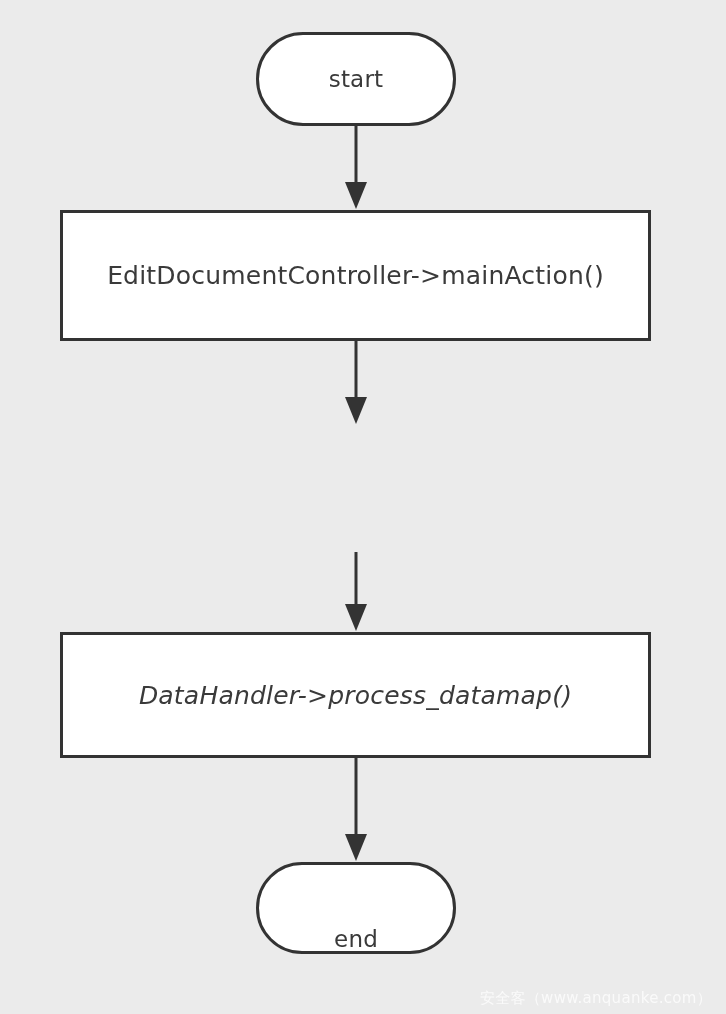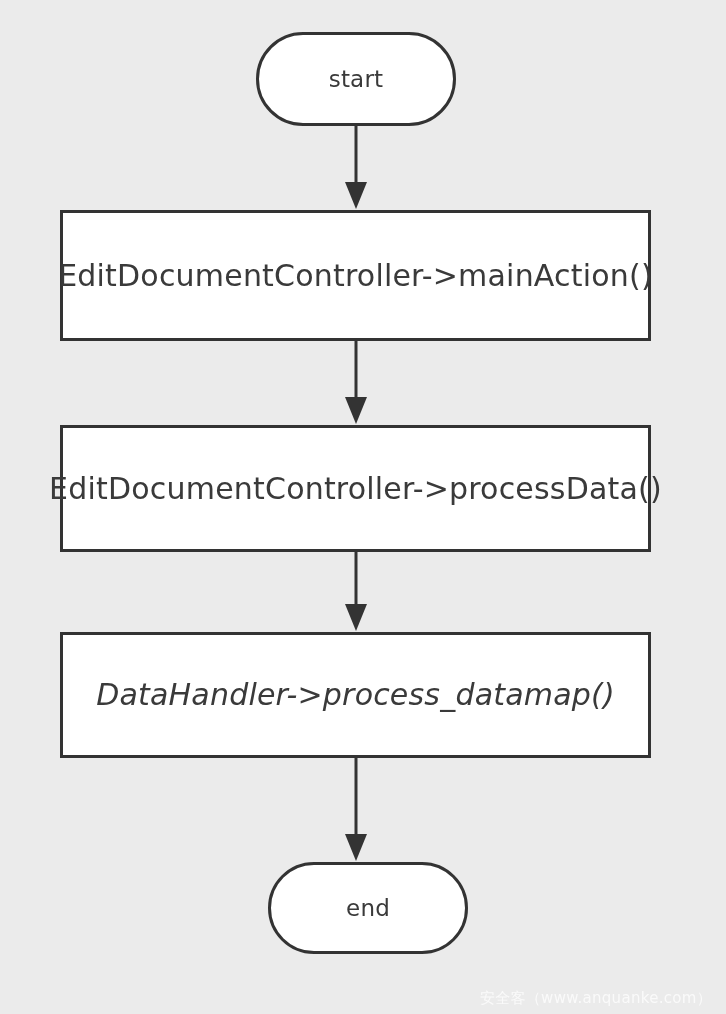"EditDocumentController->mainAction()" .node-label { font-size: 30px -> 25px }
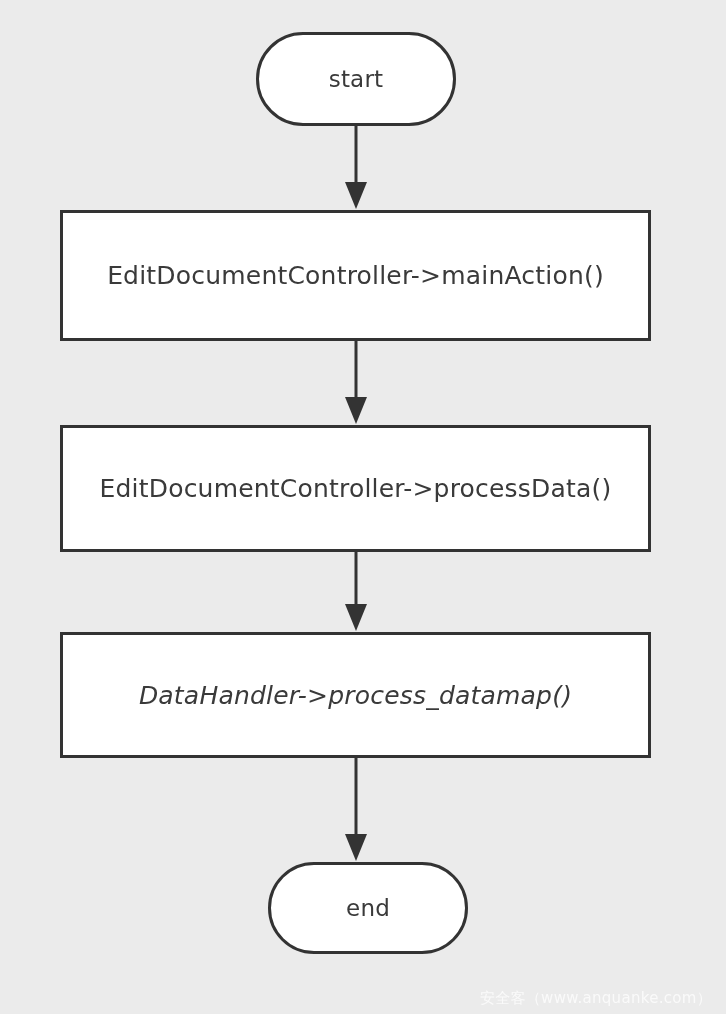"EditDocumentController->processData()" div.node { html: <div> <span>EditDocumentController-&gt;processData()</span> </div> -> none }
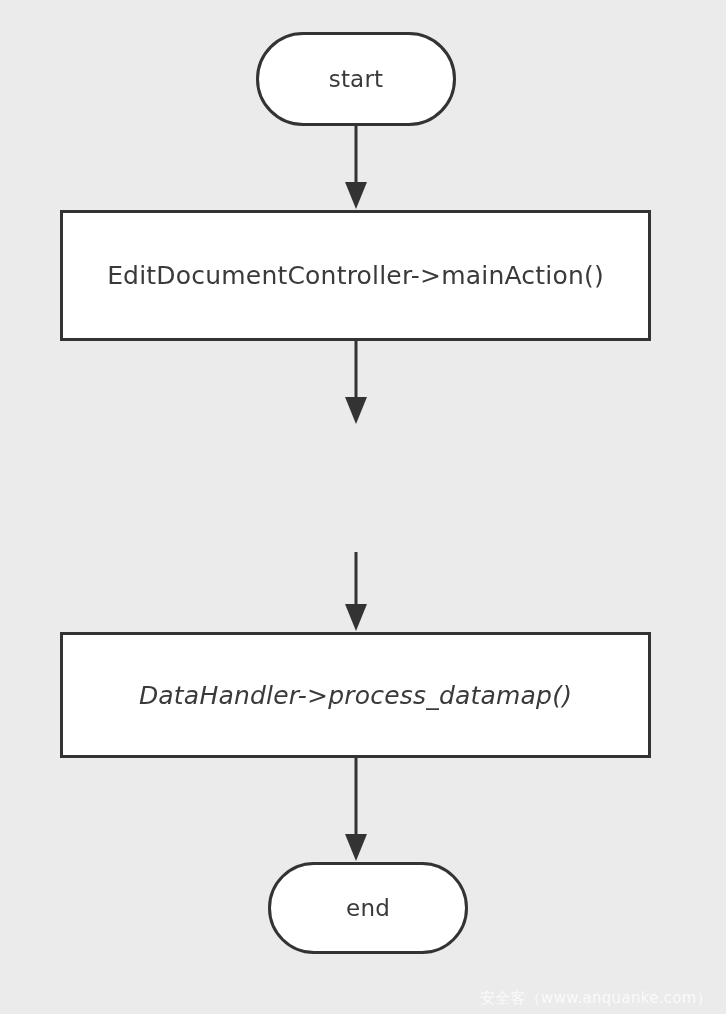"end" #node-end { align-items: none -> flex-end; left: 268px -> 256px }
